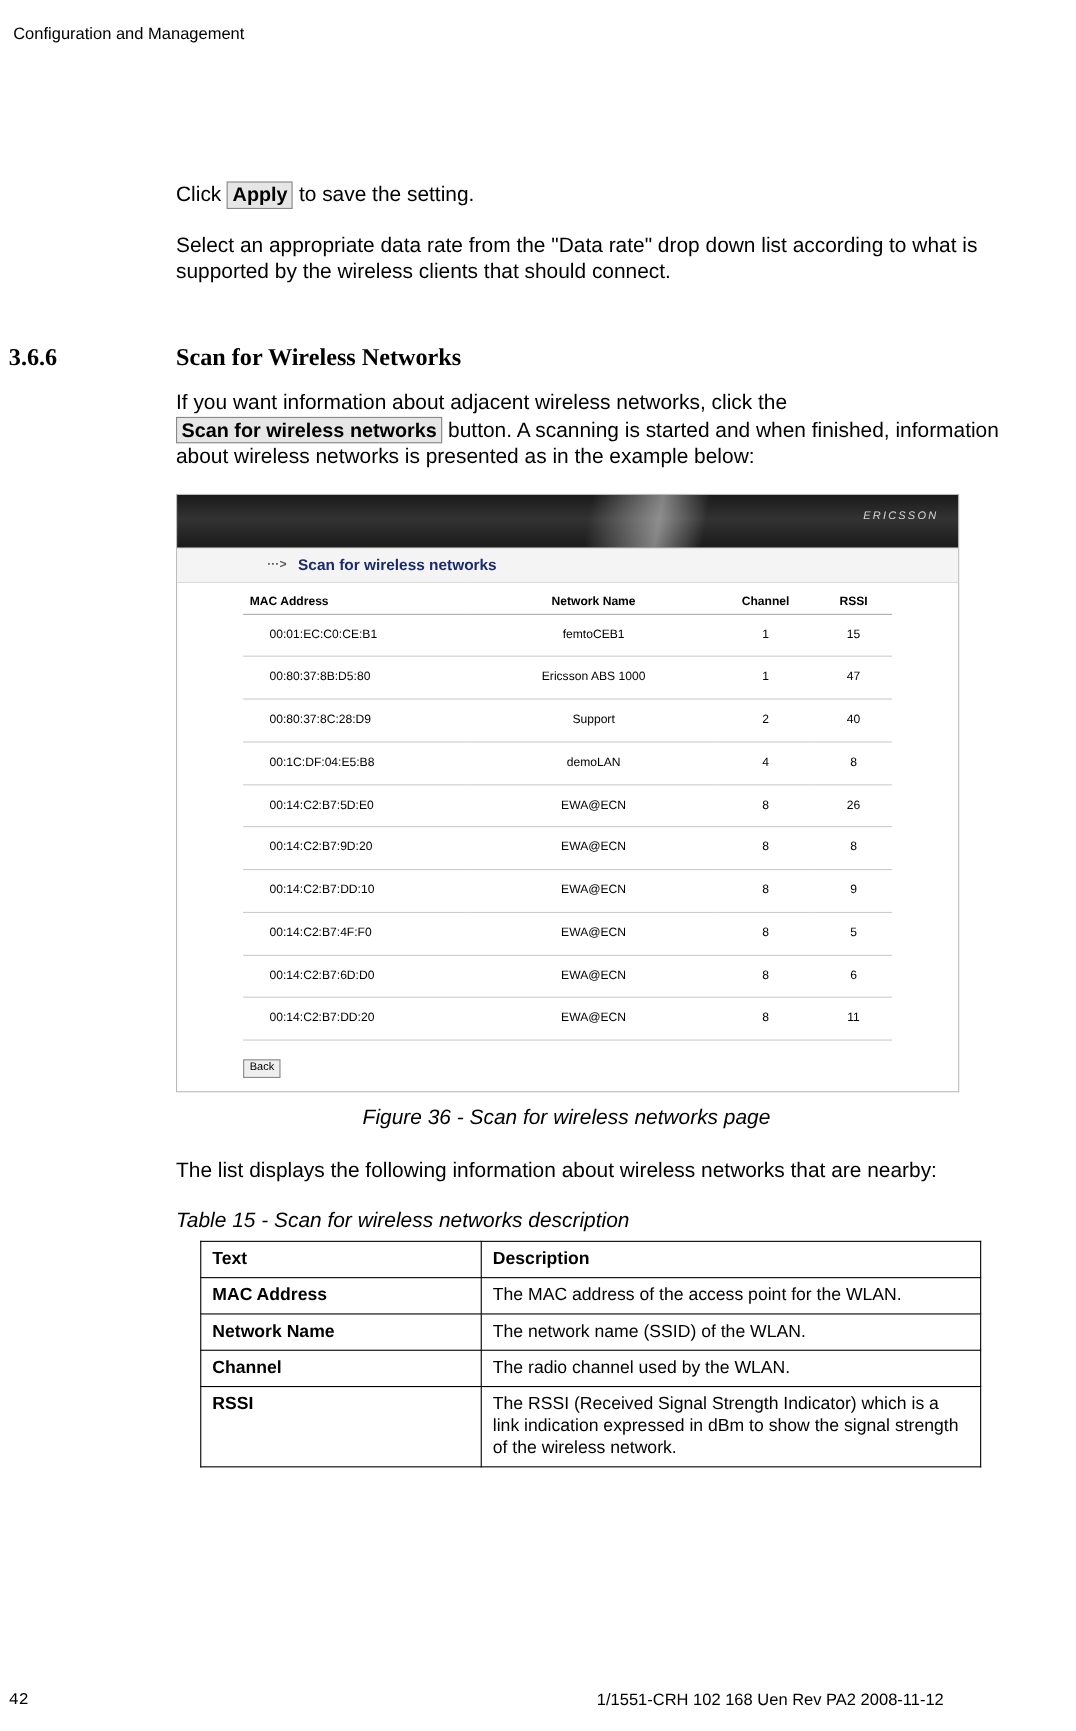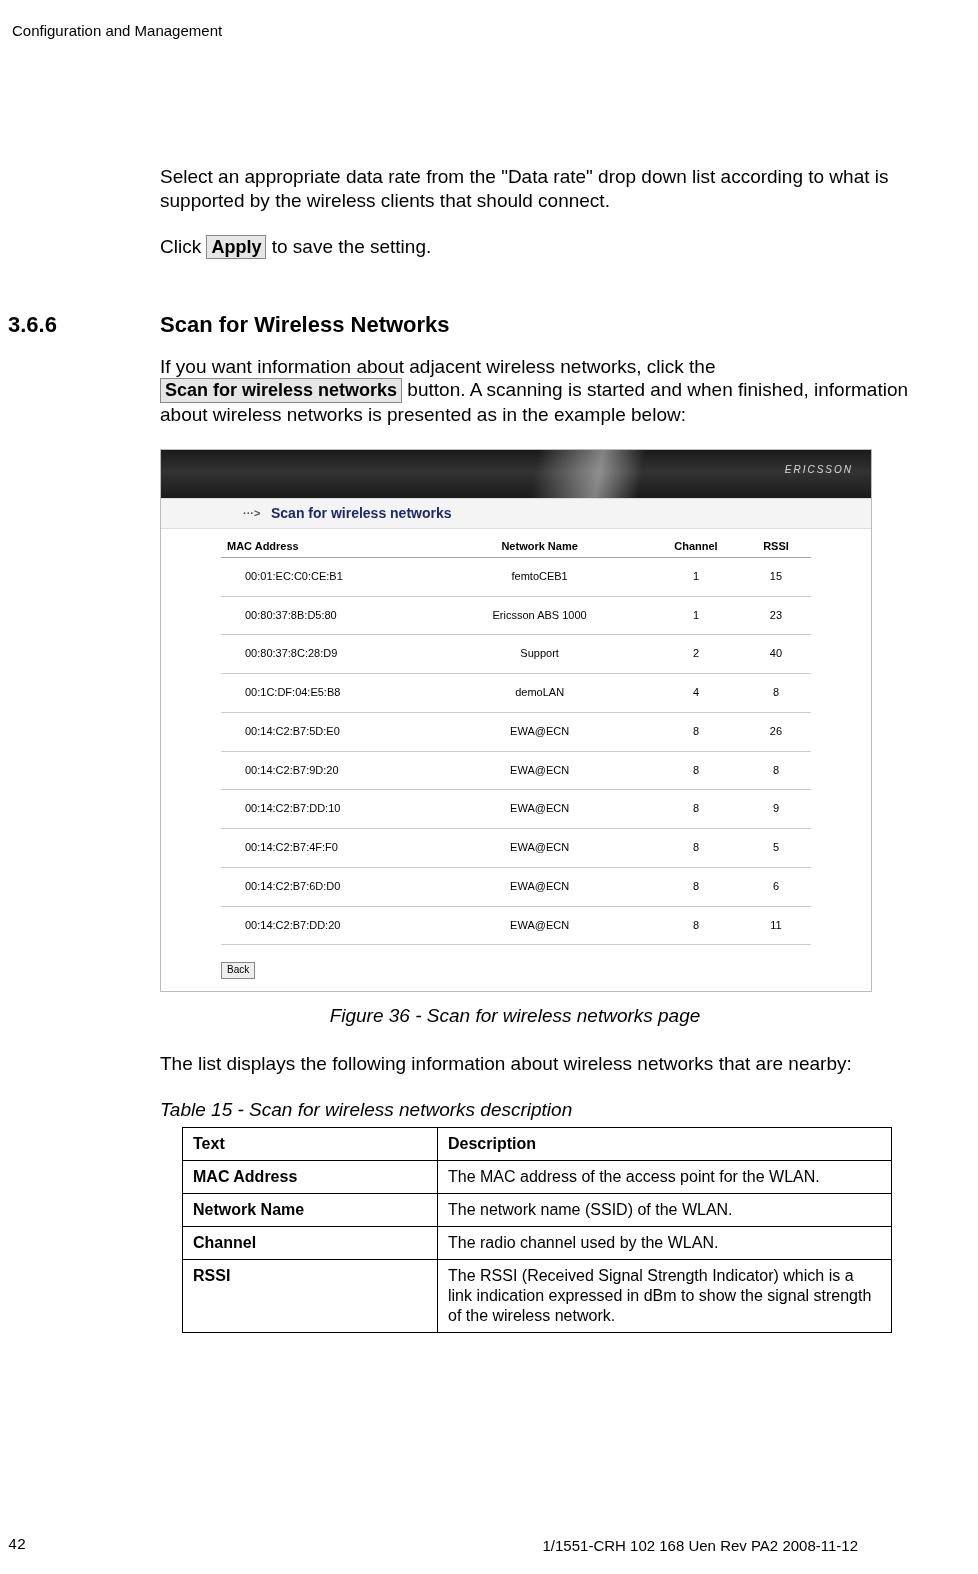"Select an appropriate data rate" p.para { order: before "Click Apply to save the" -> after "Click Apply to save the" }
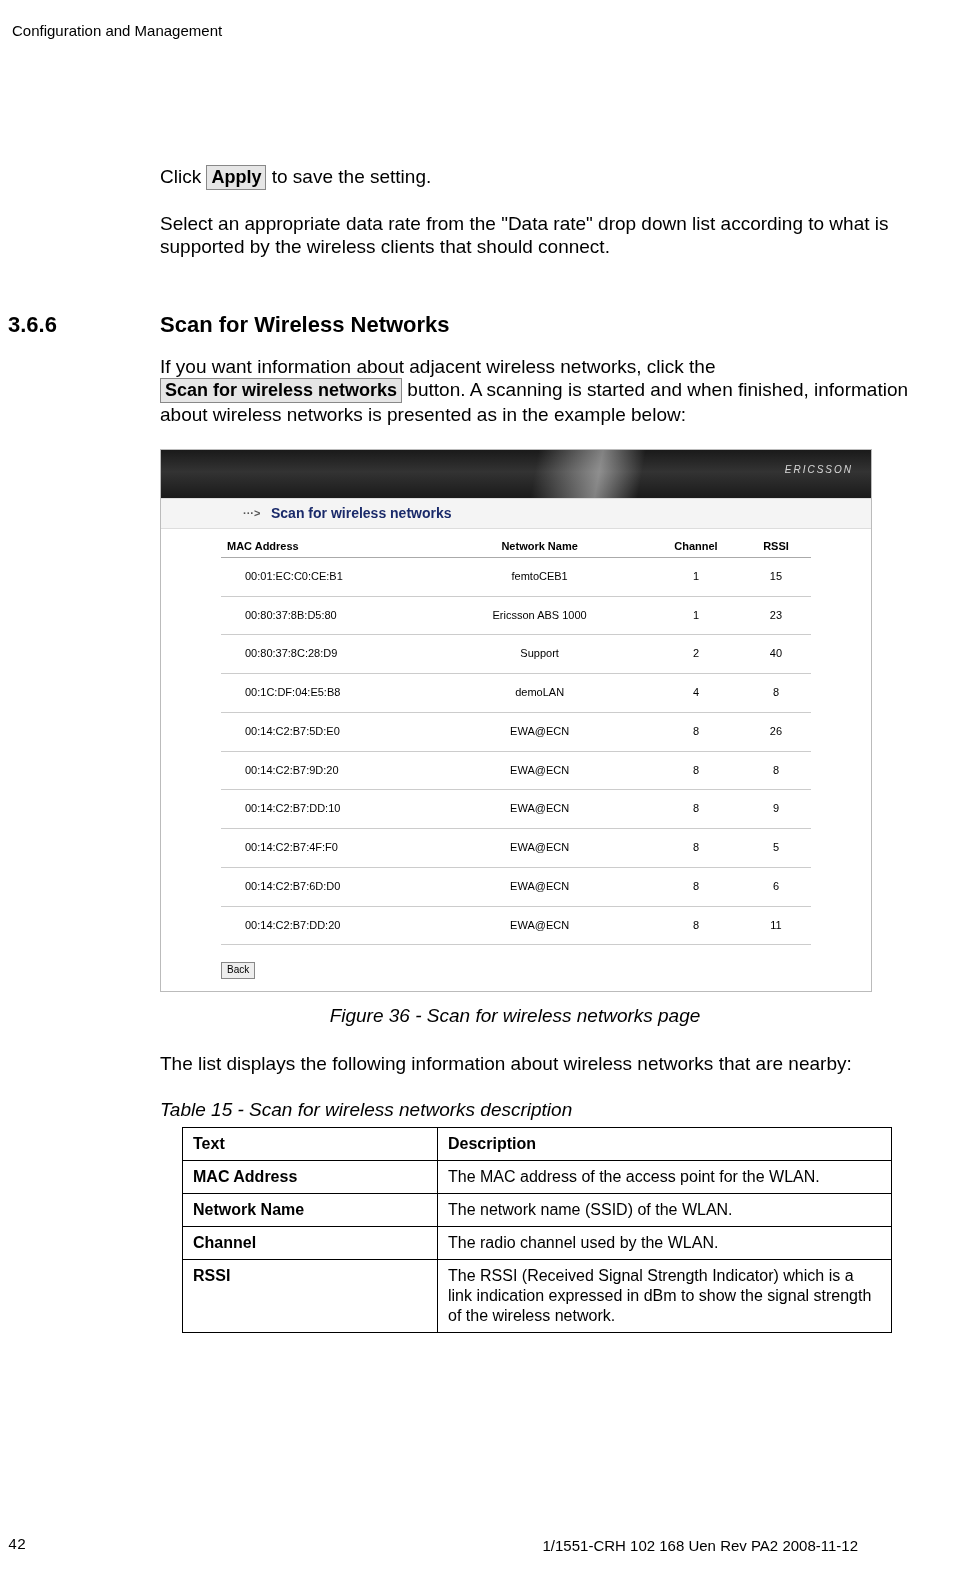"3.6.6" .section-row { font-family: none -> Liberation Serif, serif }
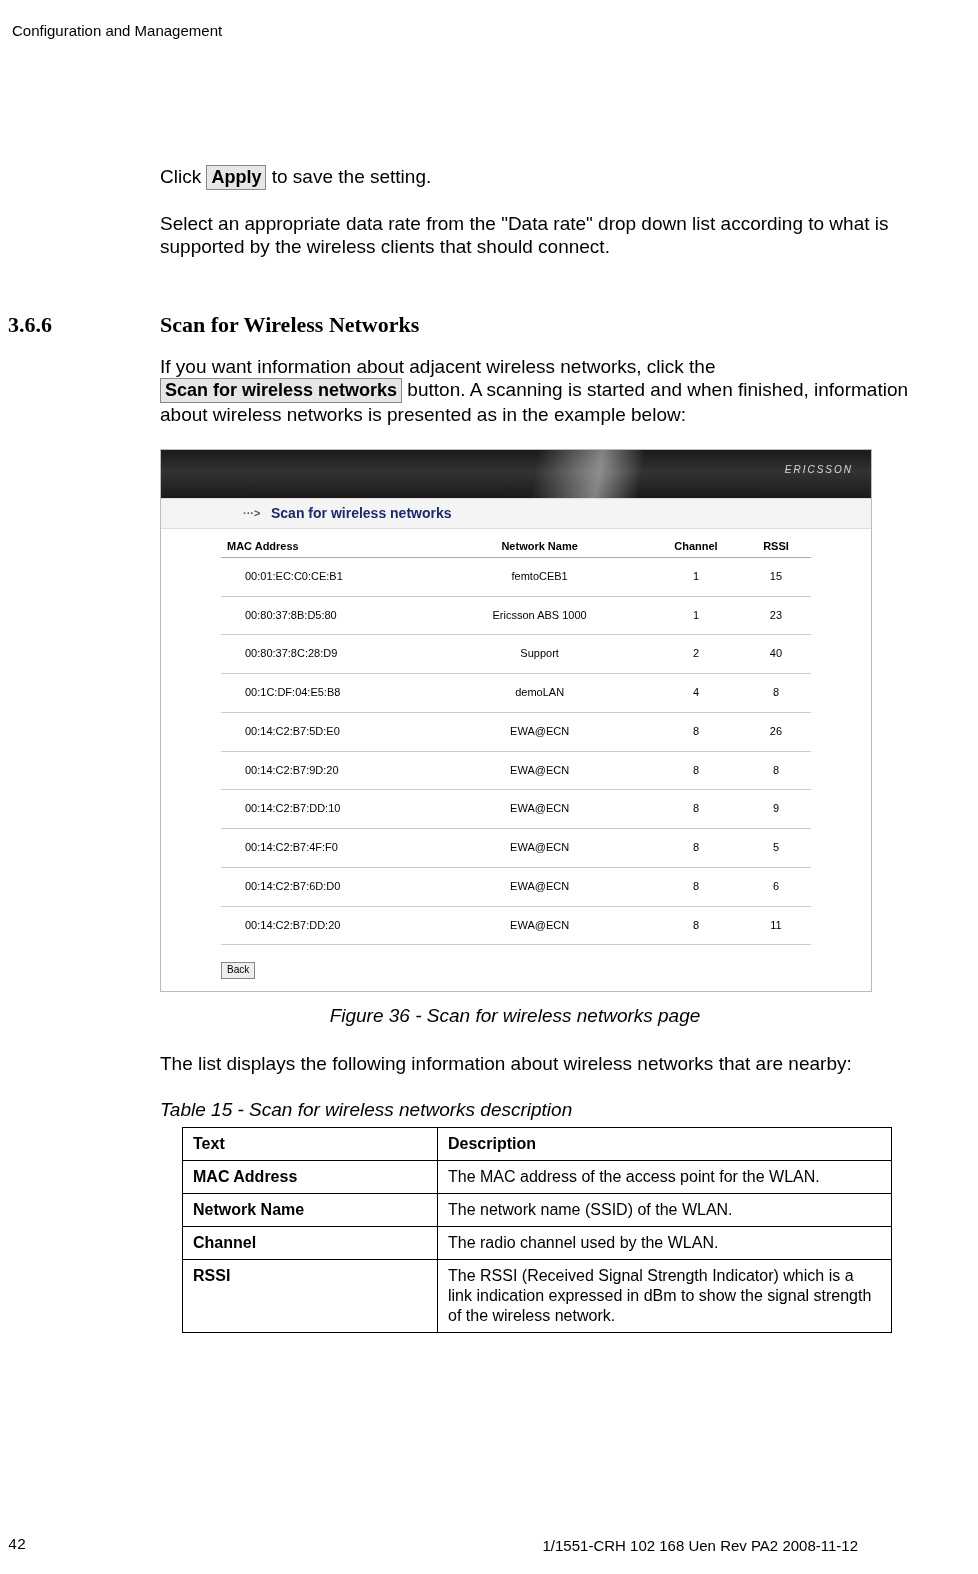"23" td.c { text: 23 -> 47 }
